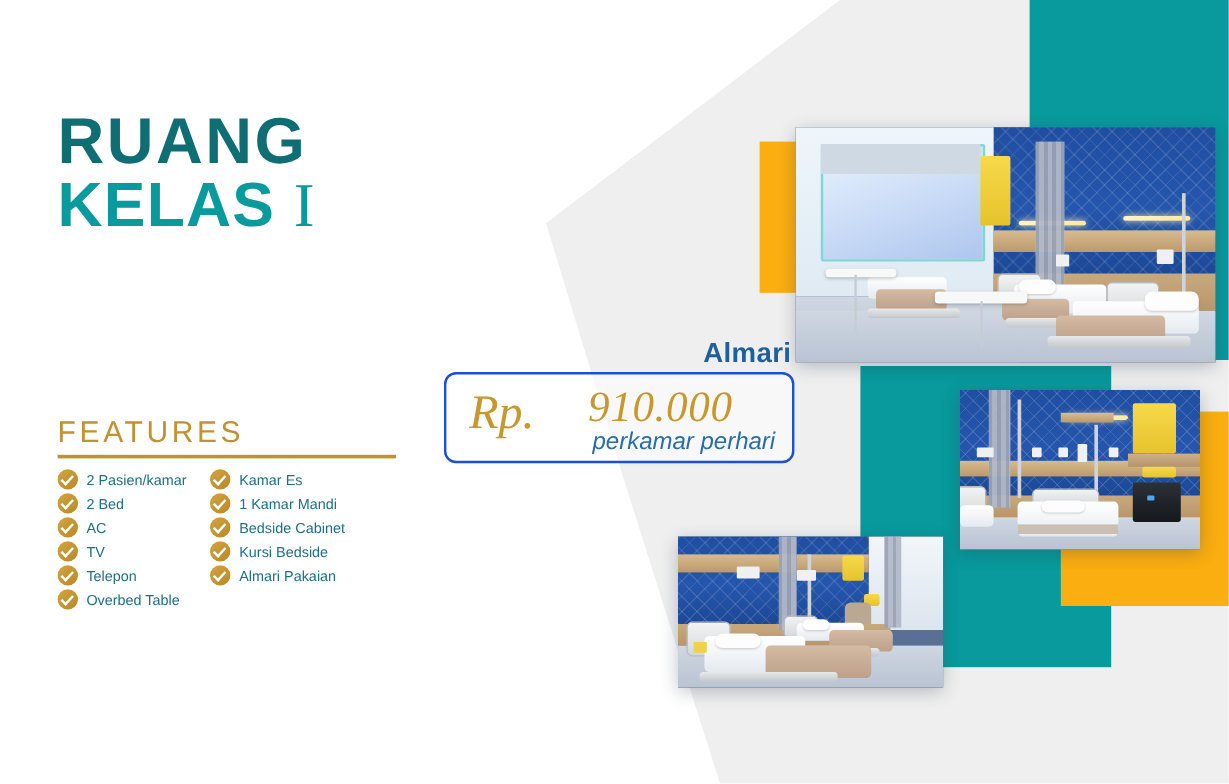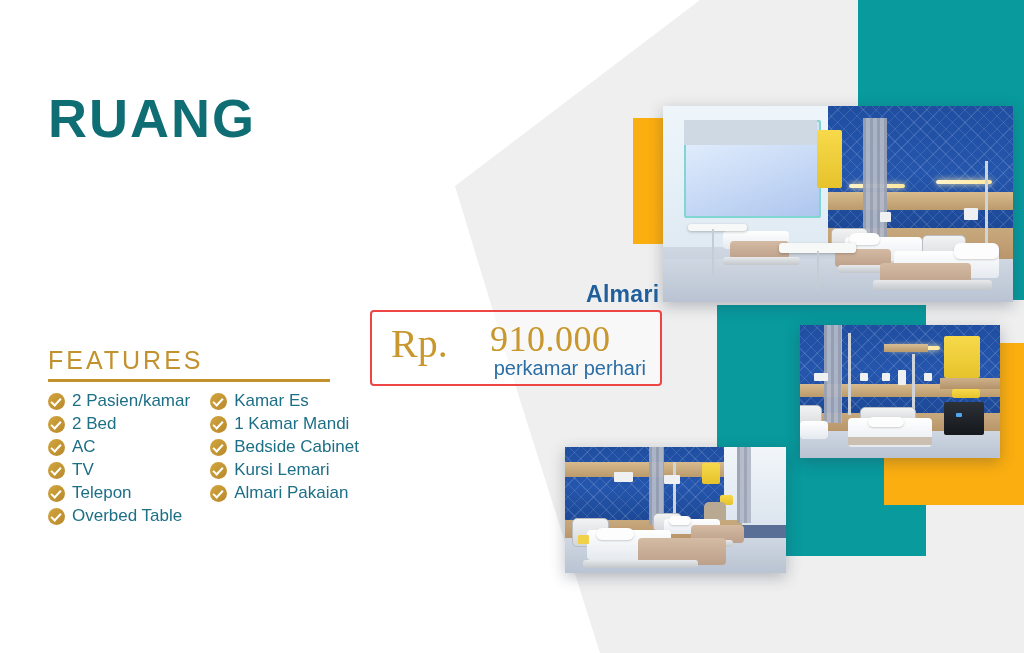"KELAS I" div.h-kelas { html: none -> <div><span>KELAS</span> <span>I</span></div> }
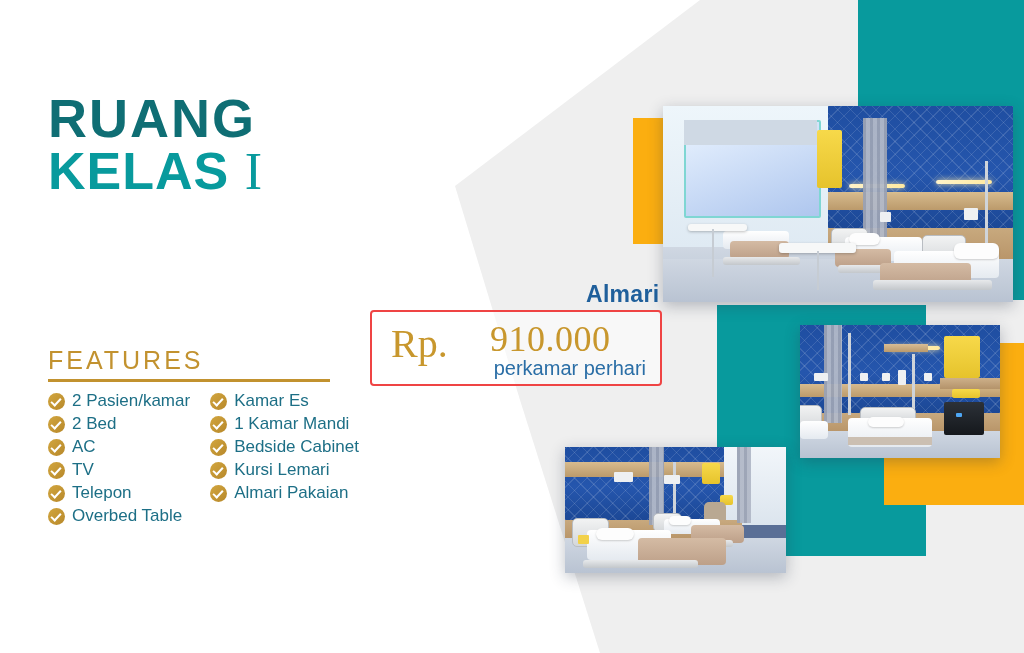"Rp." .price-box { border: 2px solid #ef4444 -> 2px solid #1d4ed8; border-radius: 4px -> 10px; font-style: none -> italic }
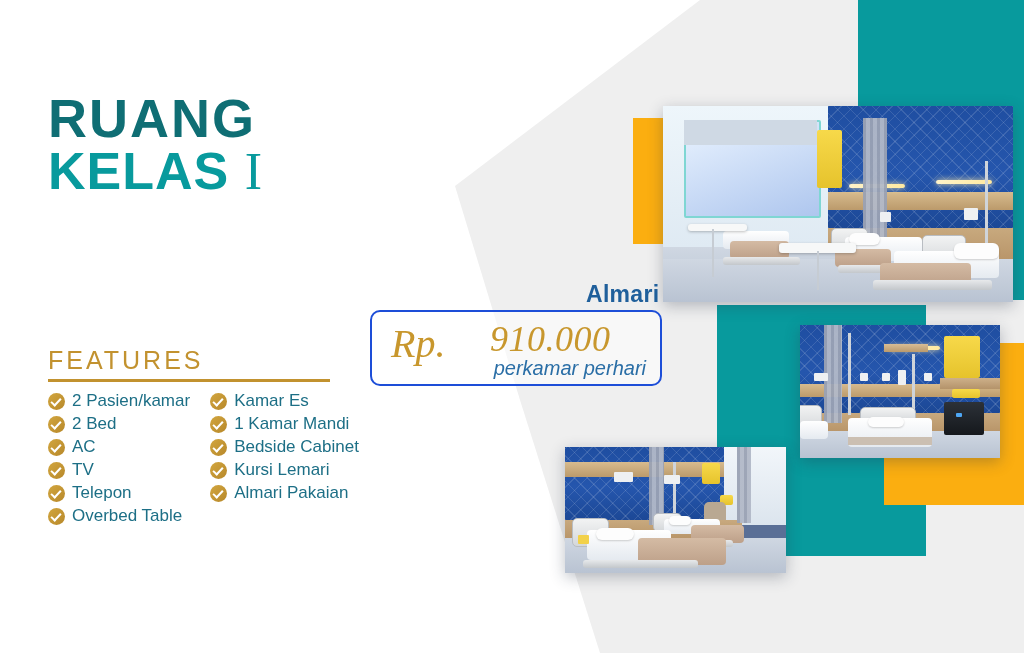"2 Pasien/kamar" .feature-item { font-size: 17px -> 12px }
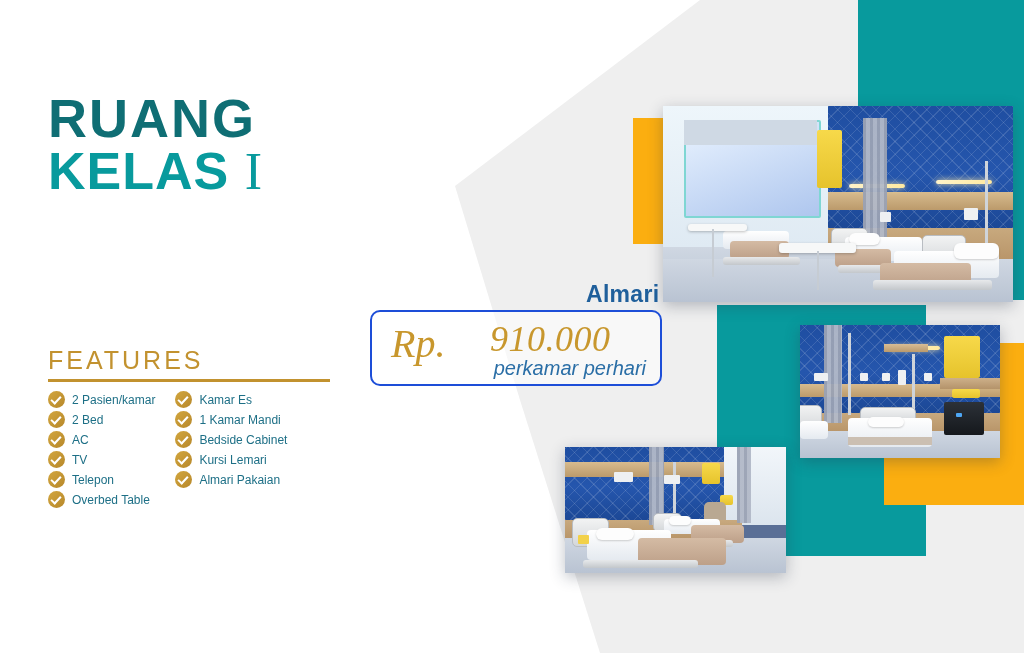"Kursi Lemari" span { text: Lemari -> Bedside }
